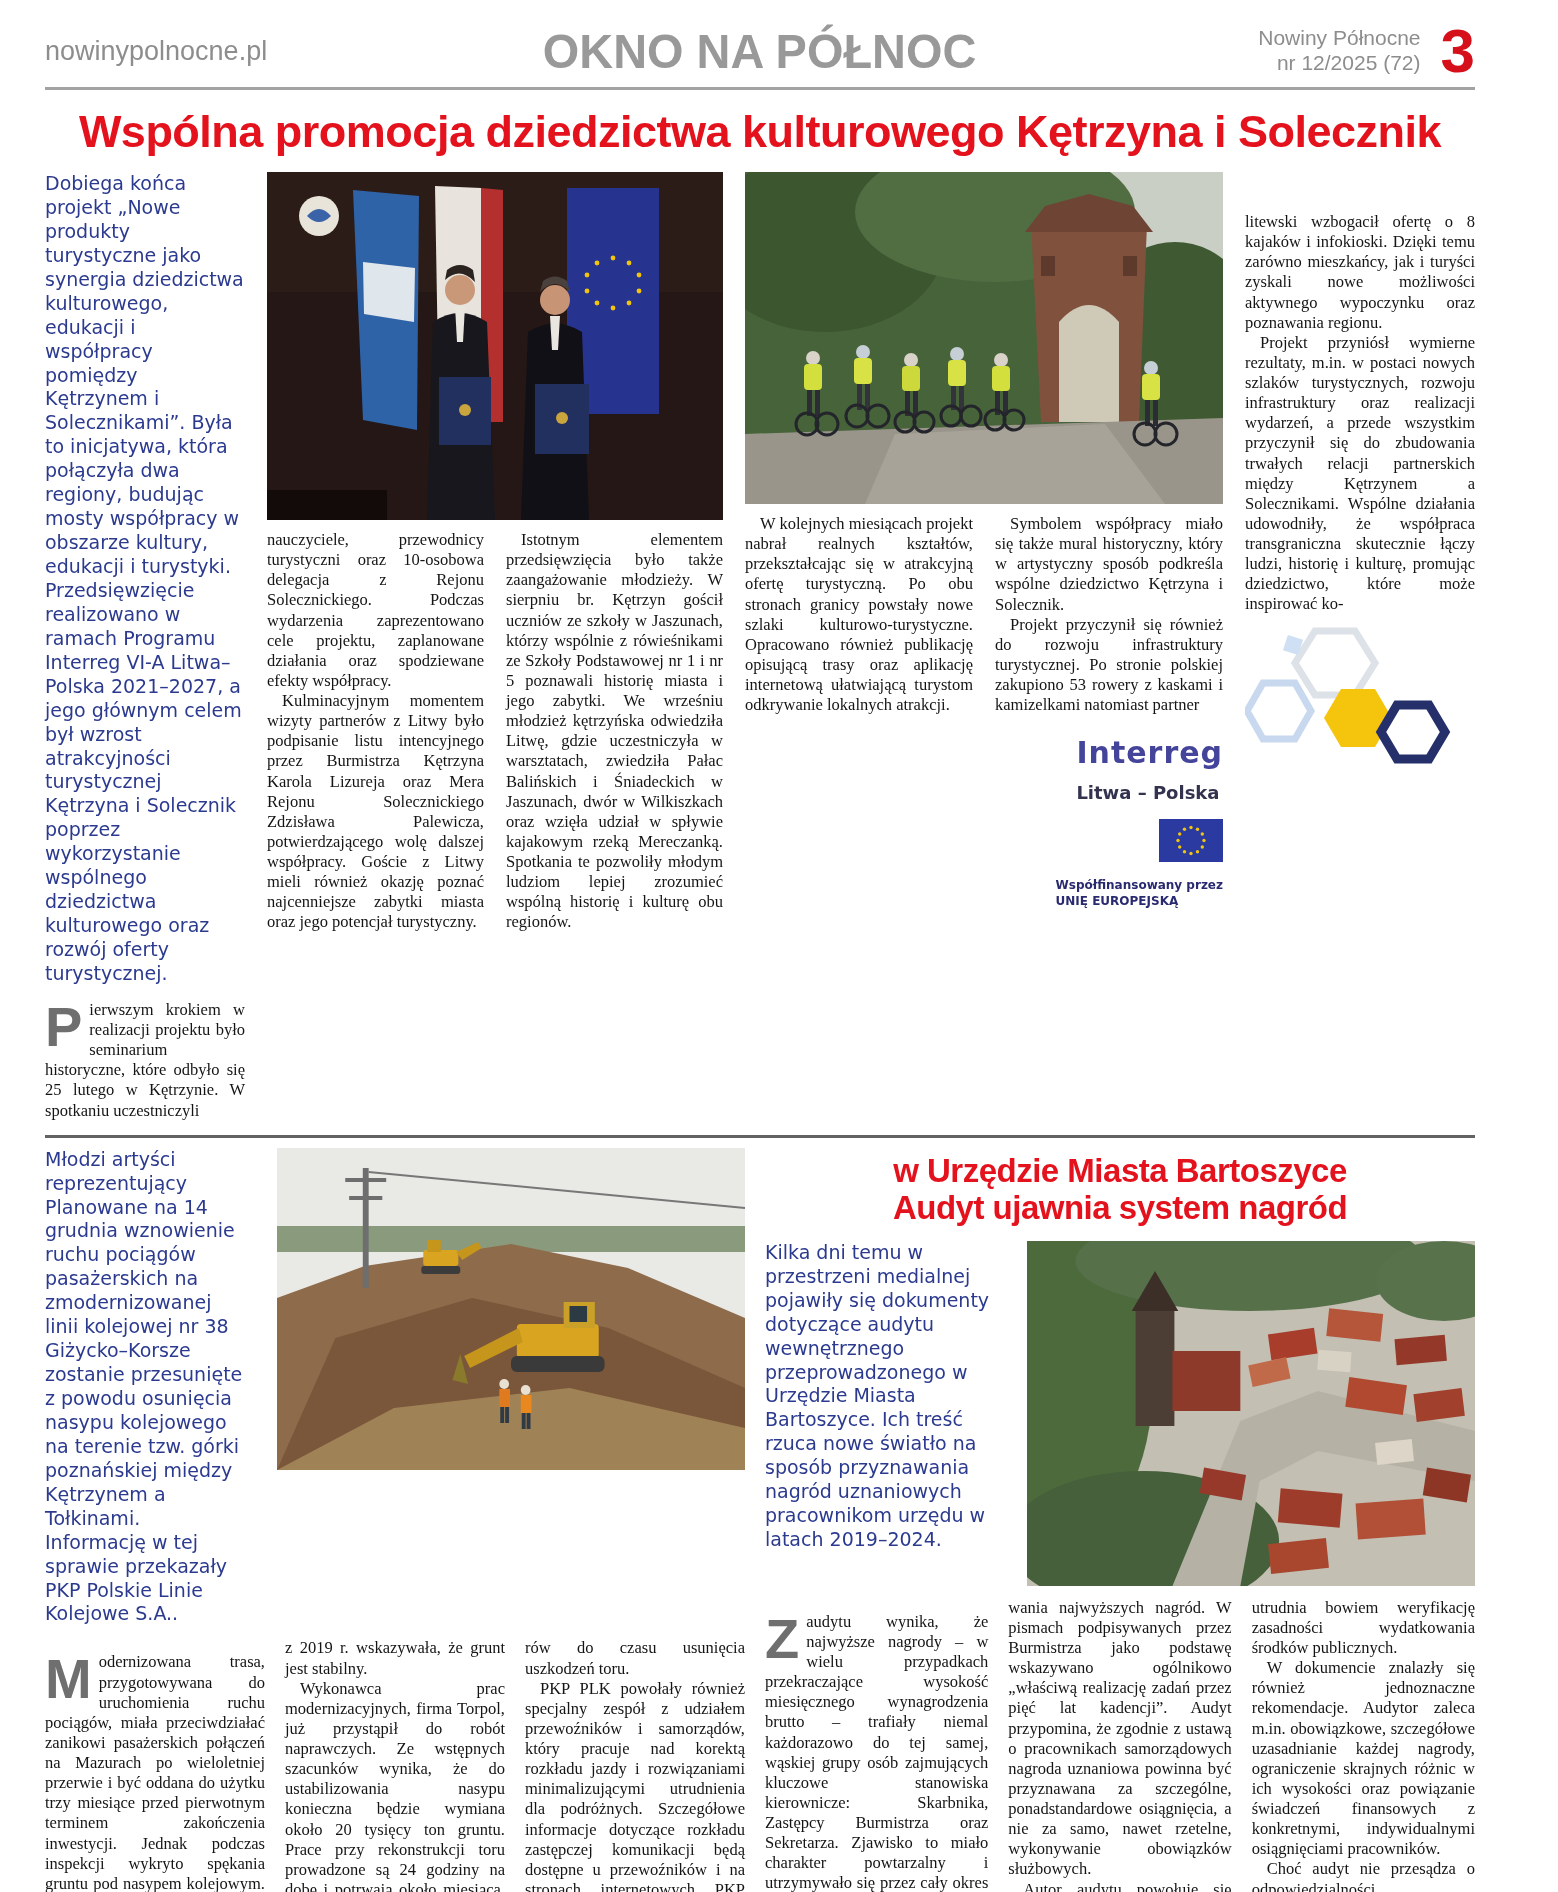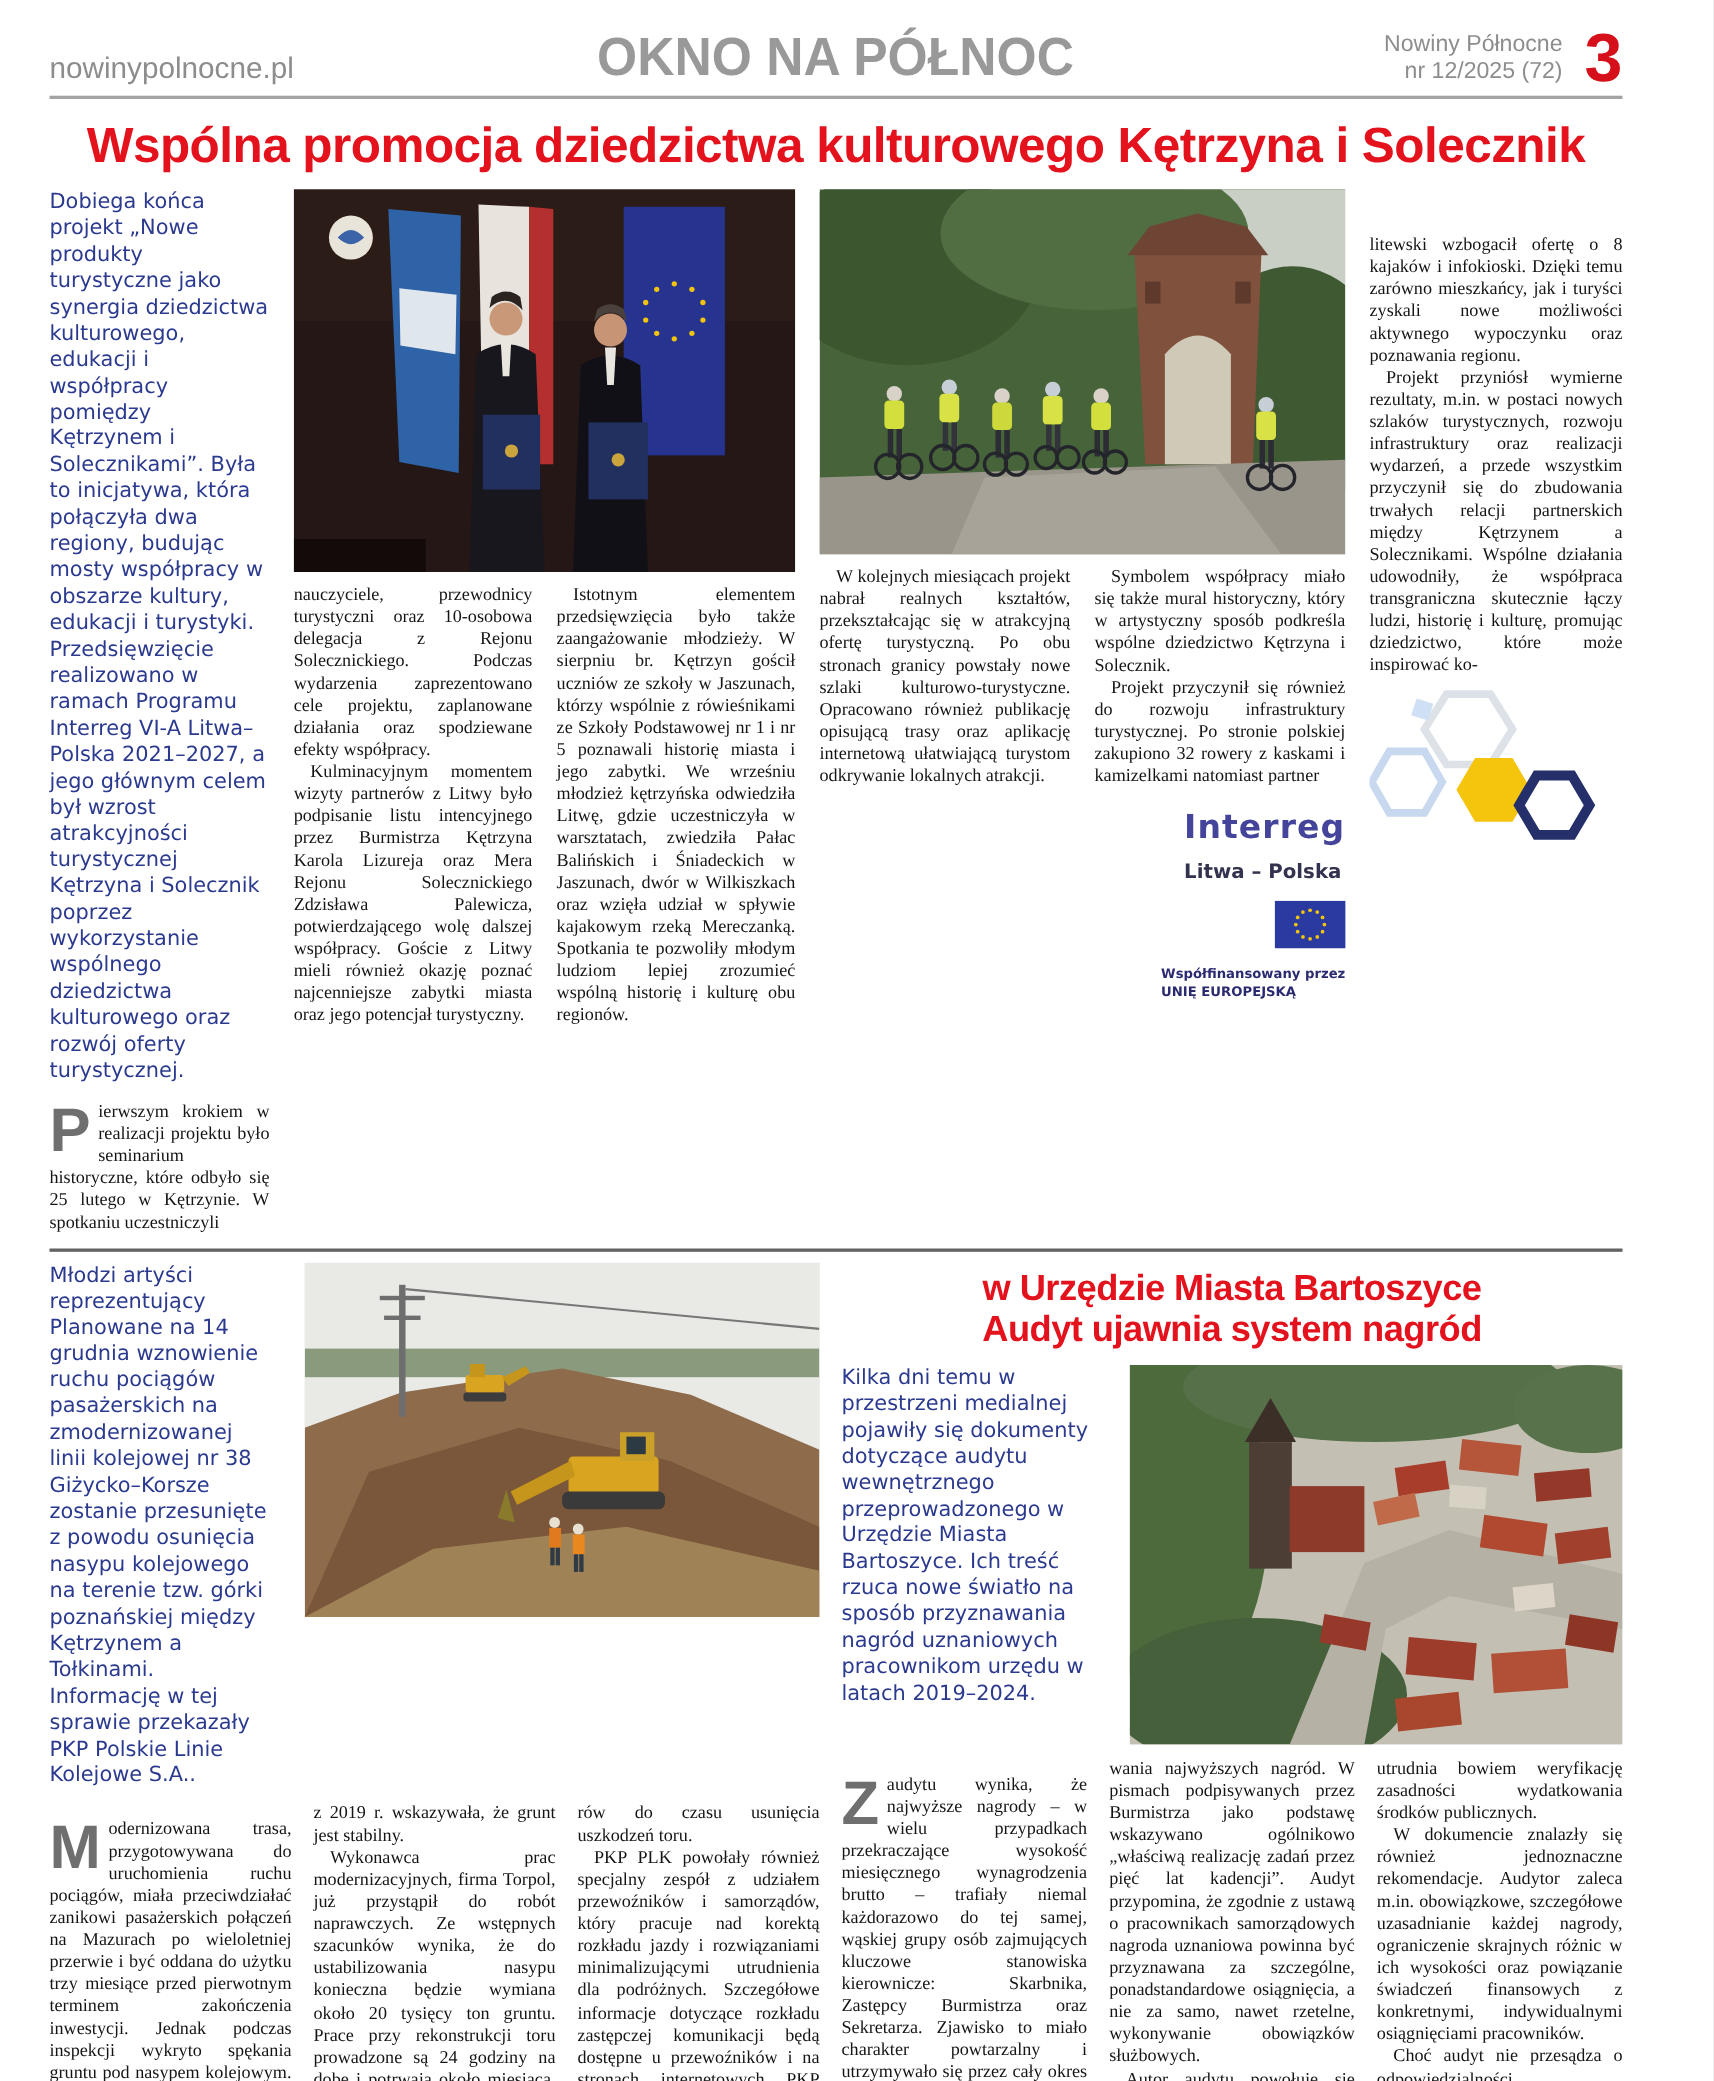"nowinypolnocne.pl" .hdr { align-items: flex-end -> center }
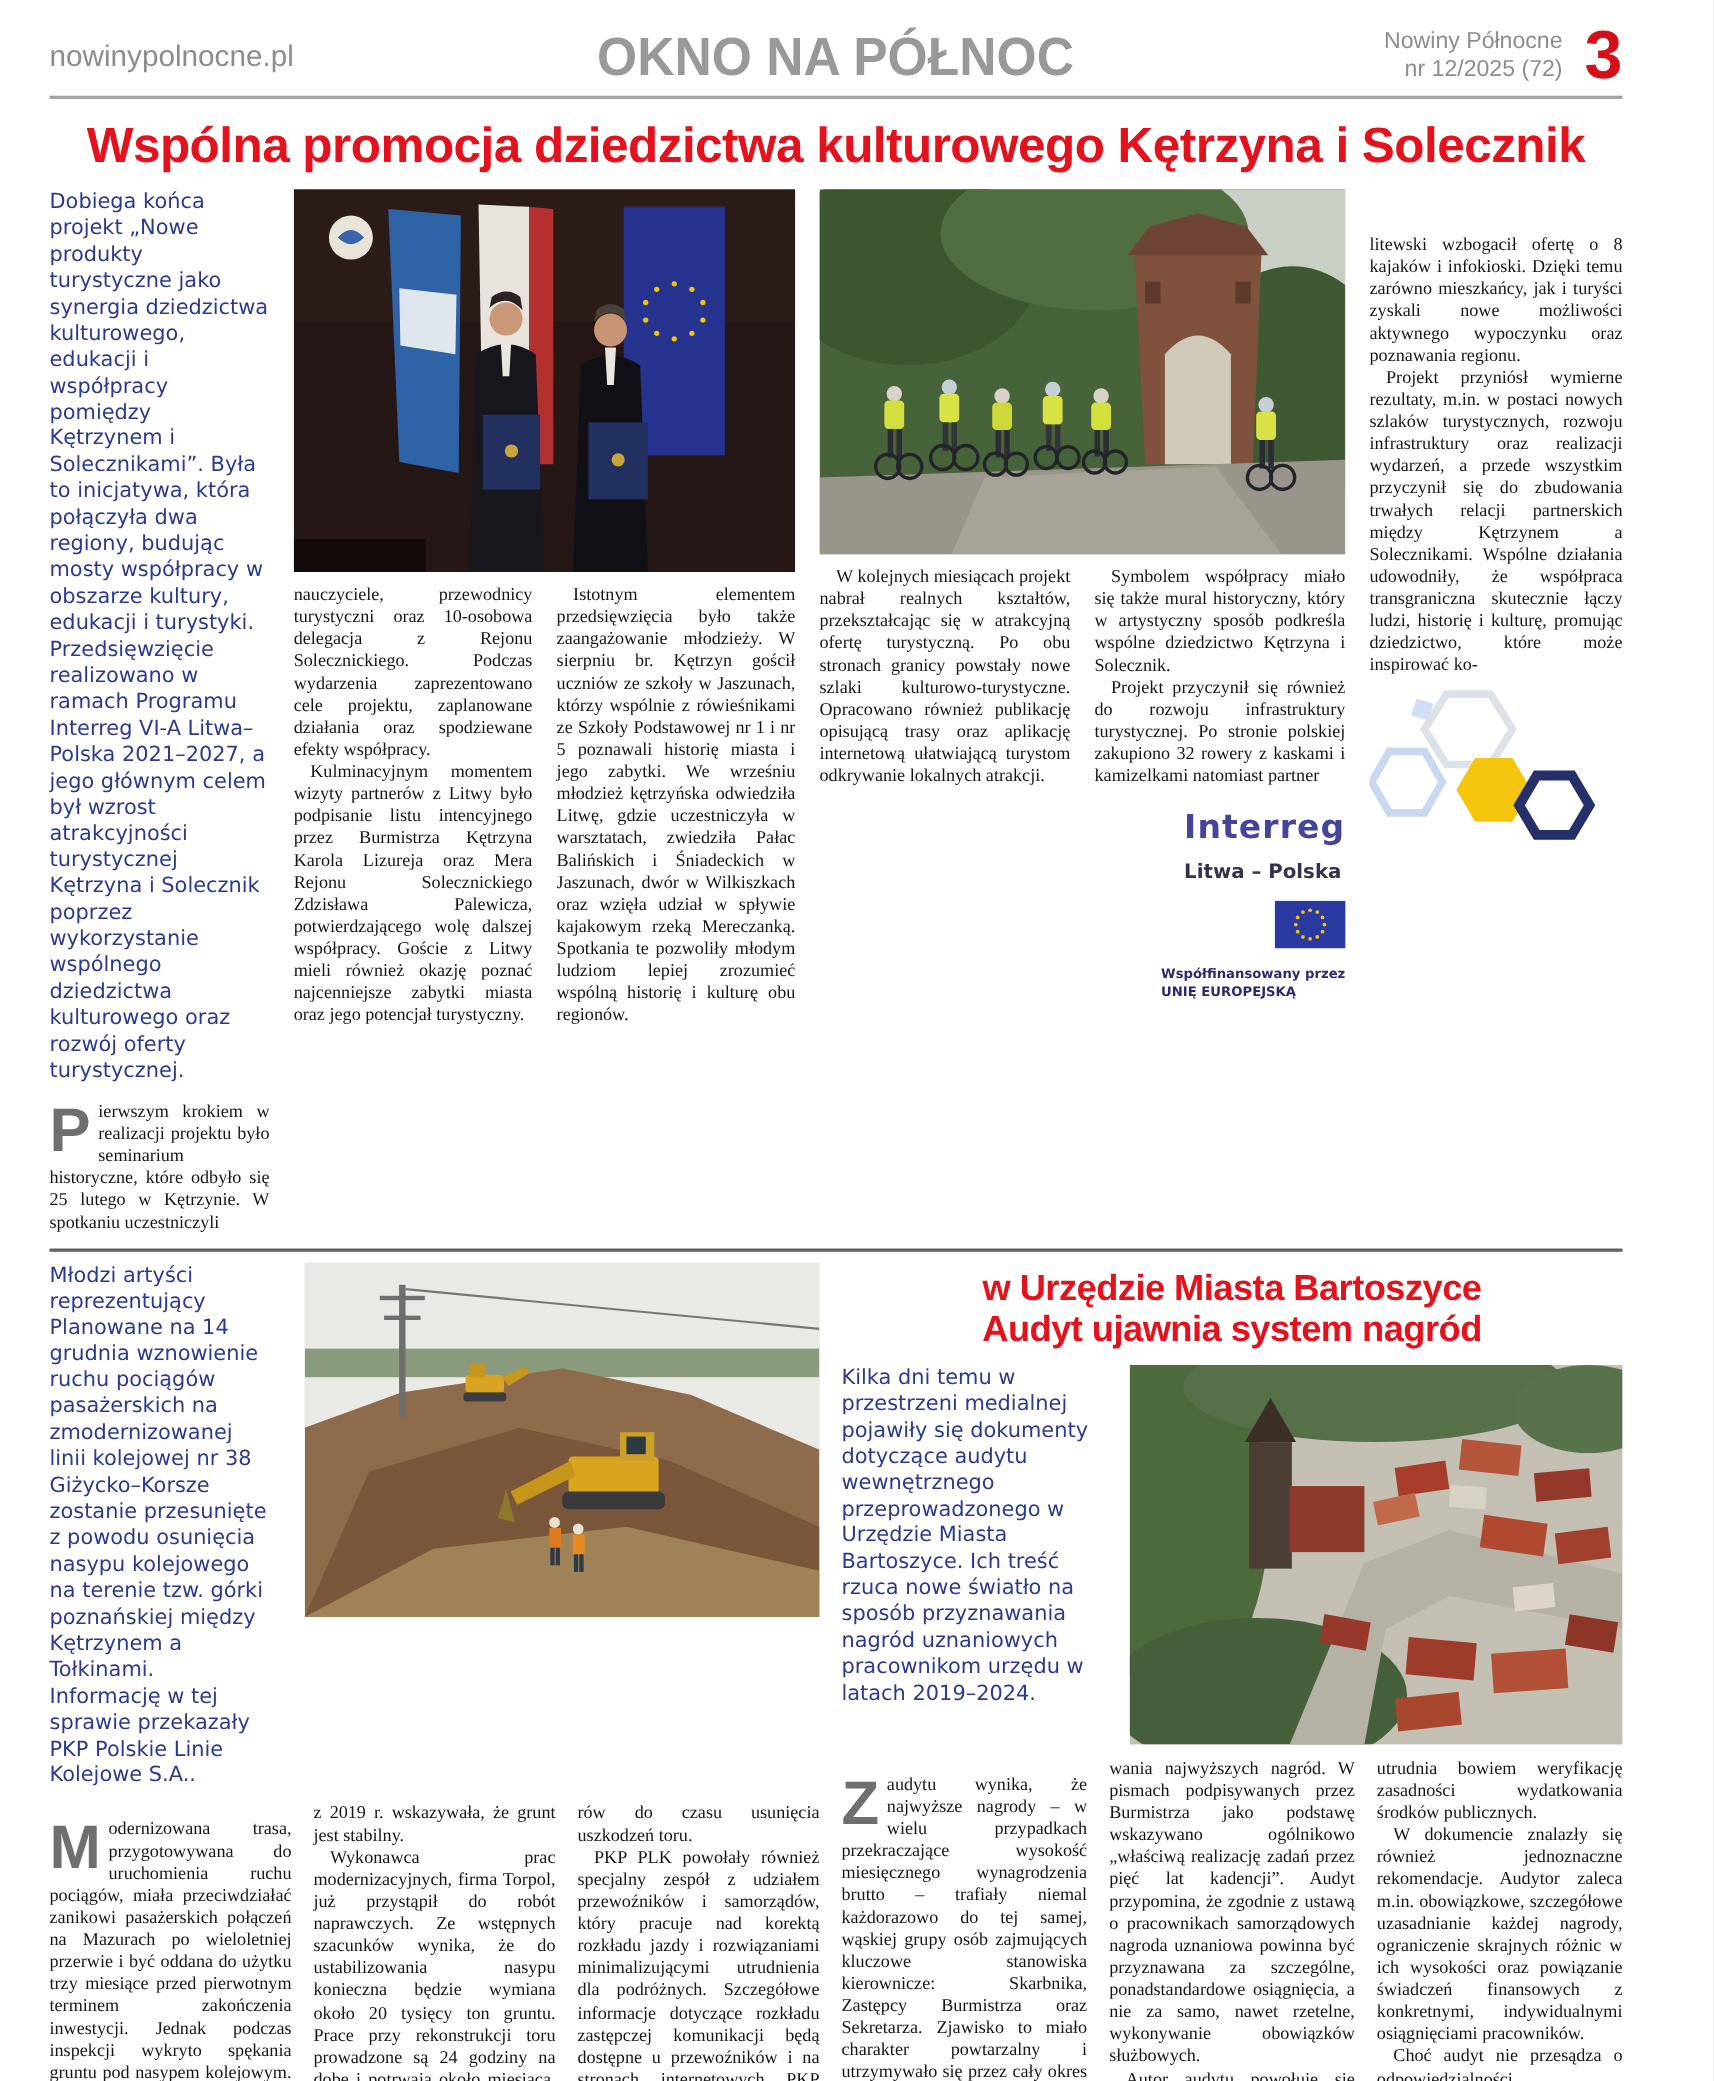"Projekt przyczynił się również do" p.ind { text: 32 -> 53 }
